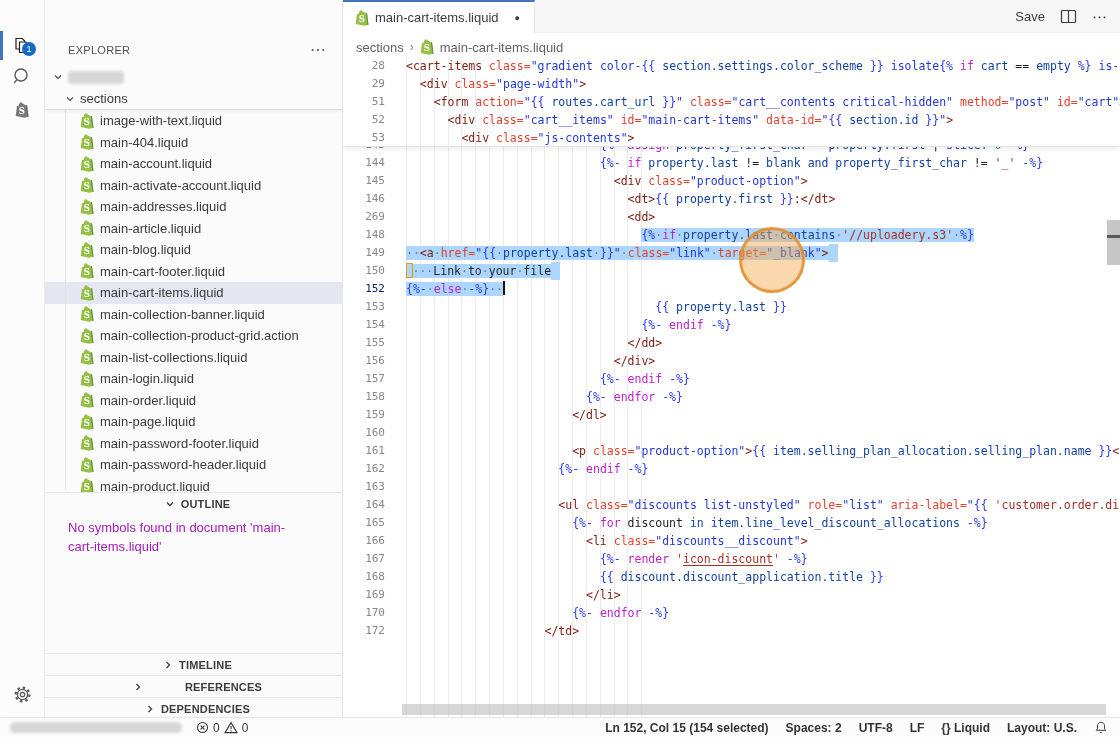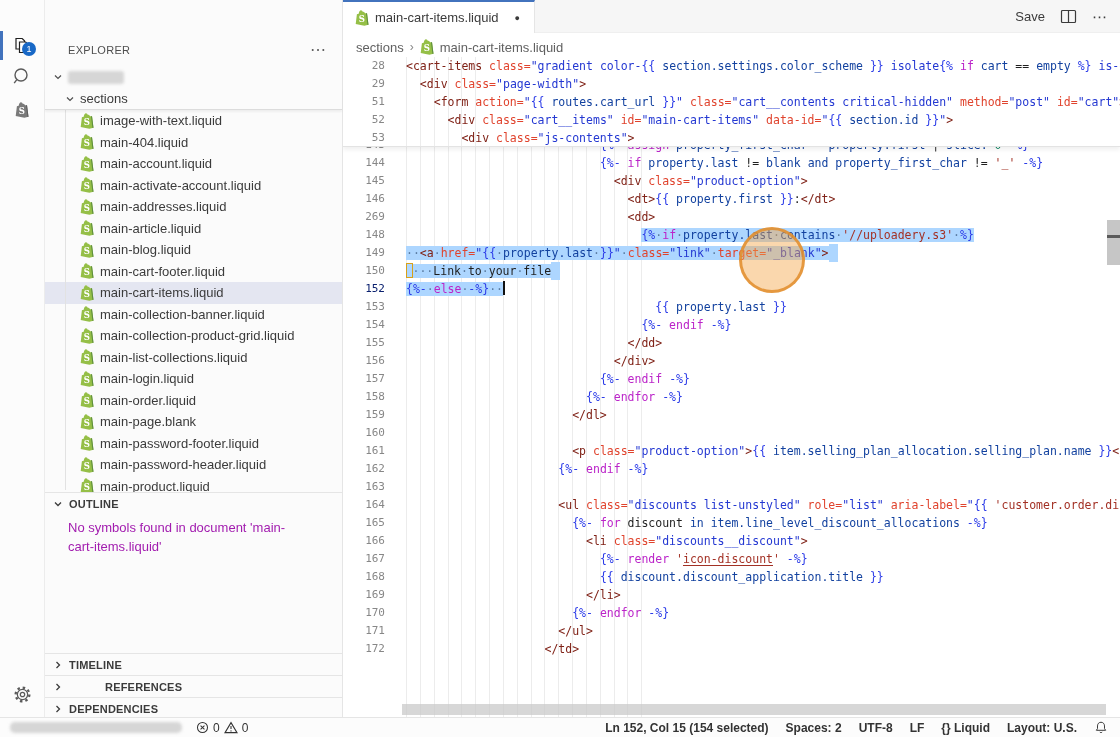"main-collection-product-grid.liquid" span.lbl { text: main-collection-product-grid.liquid -> main-collection-product-grid.action }
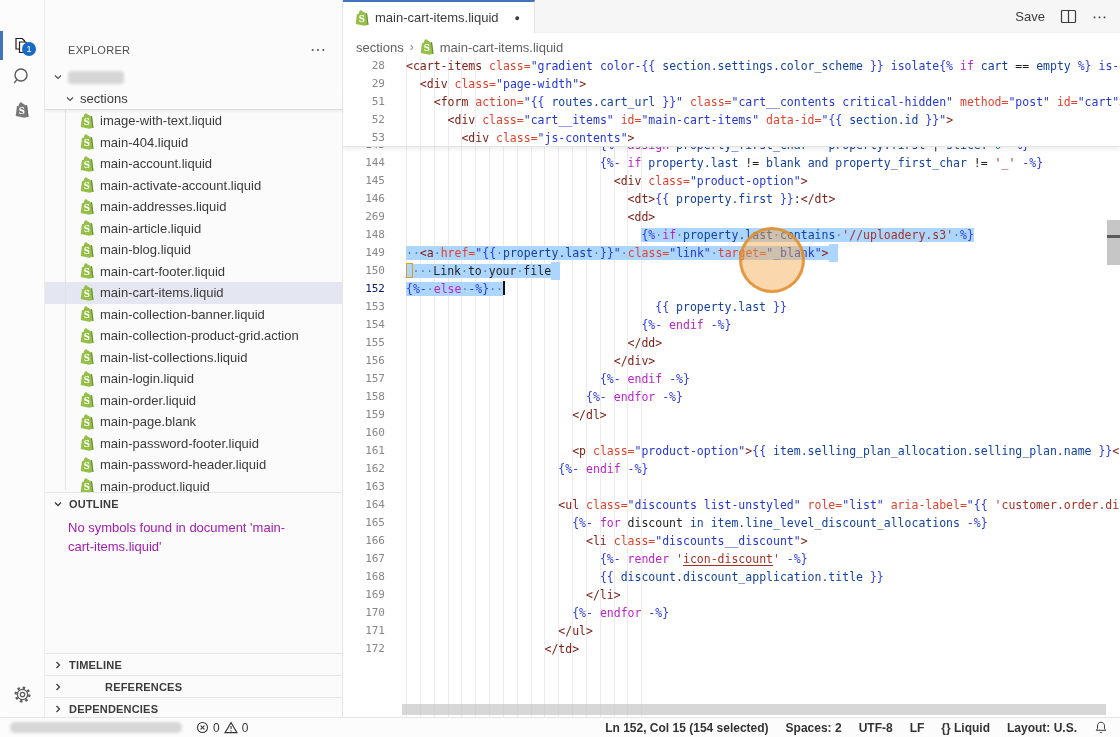"main-page.blank" span.lbl { text: main-page.blank -> main-page.liquid }
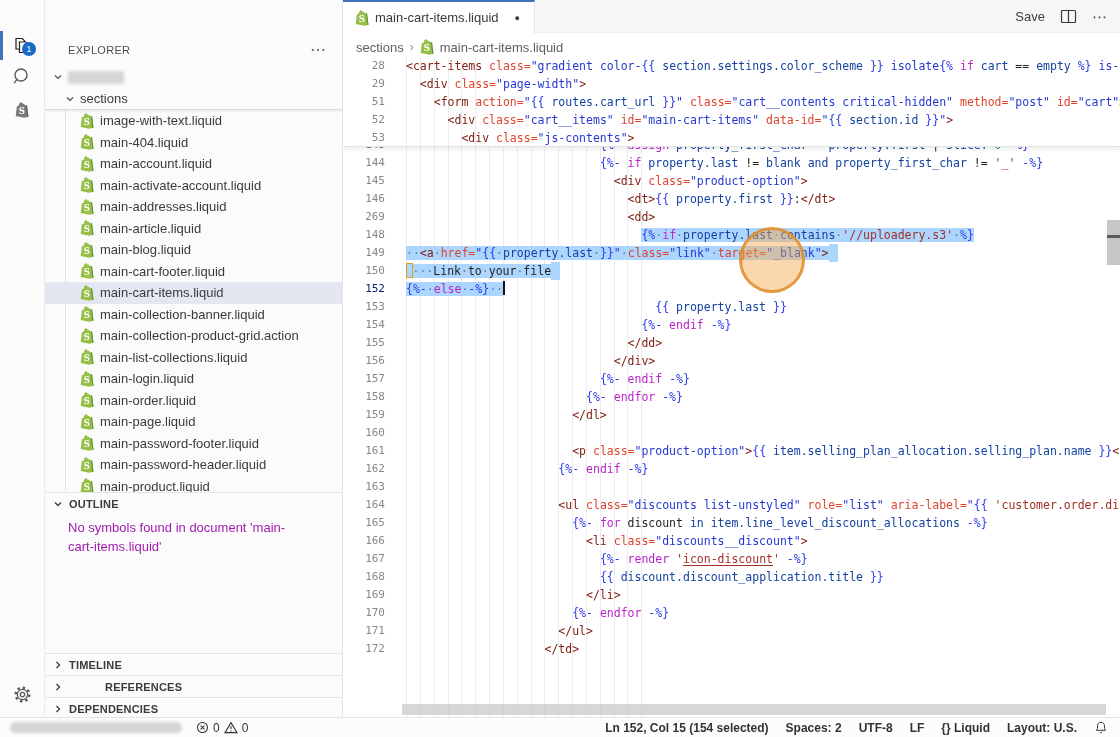"OUTLINE" .sb-outline-h, .sb-panel { justify-content: none -> center }
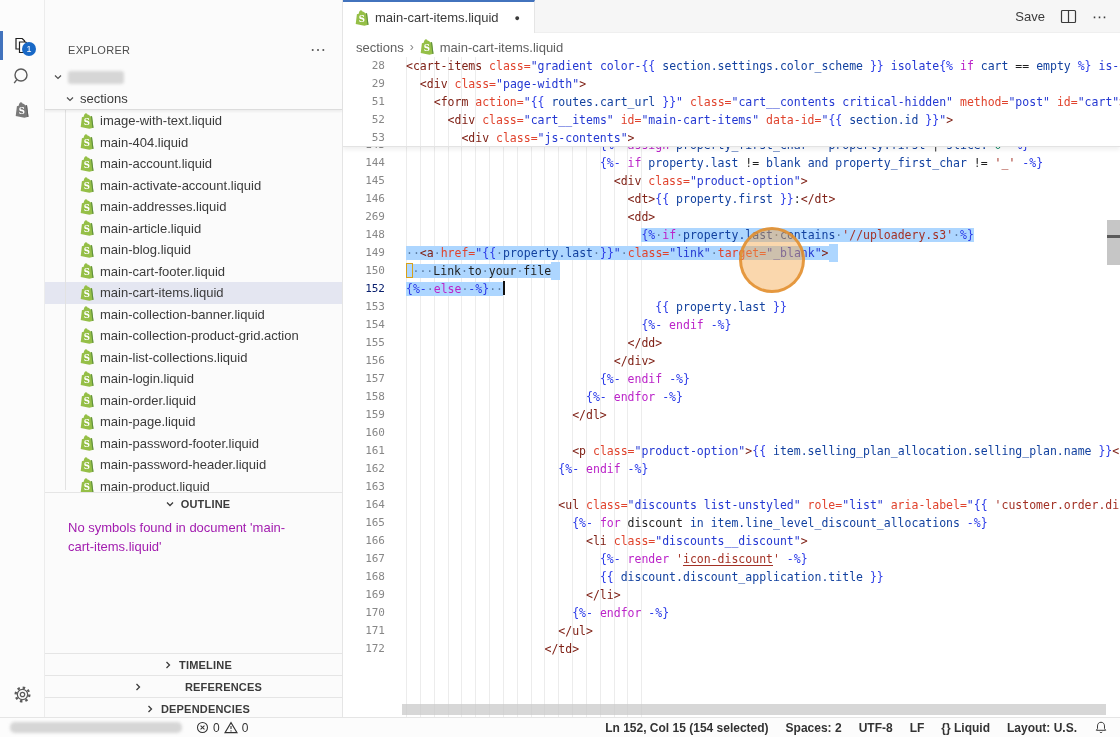"171" div.row { html: <div><div>171</div><span><span> </span><span>&lt;/ul&gt;</span></span></div> -> none }
